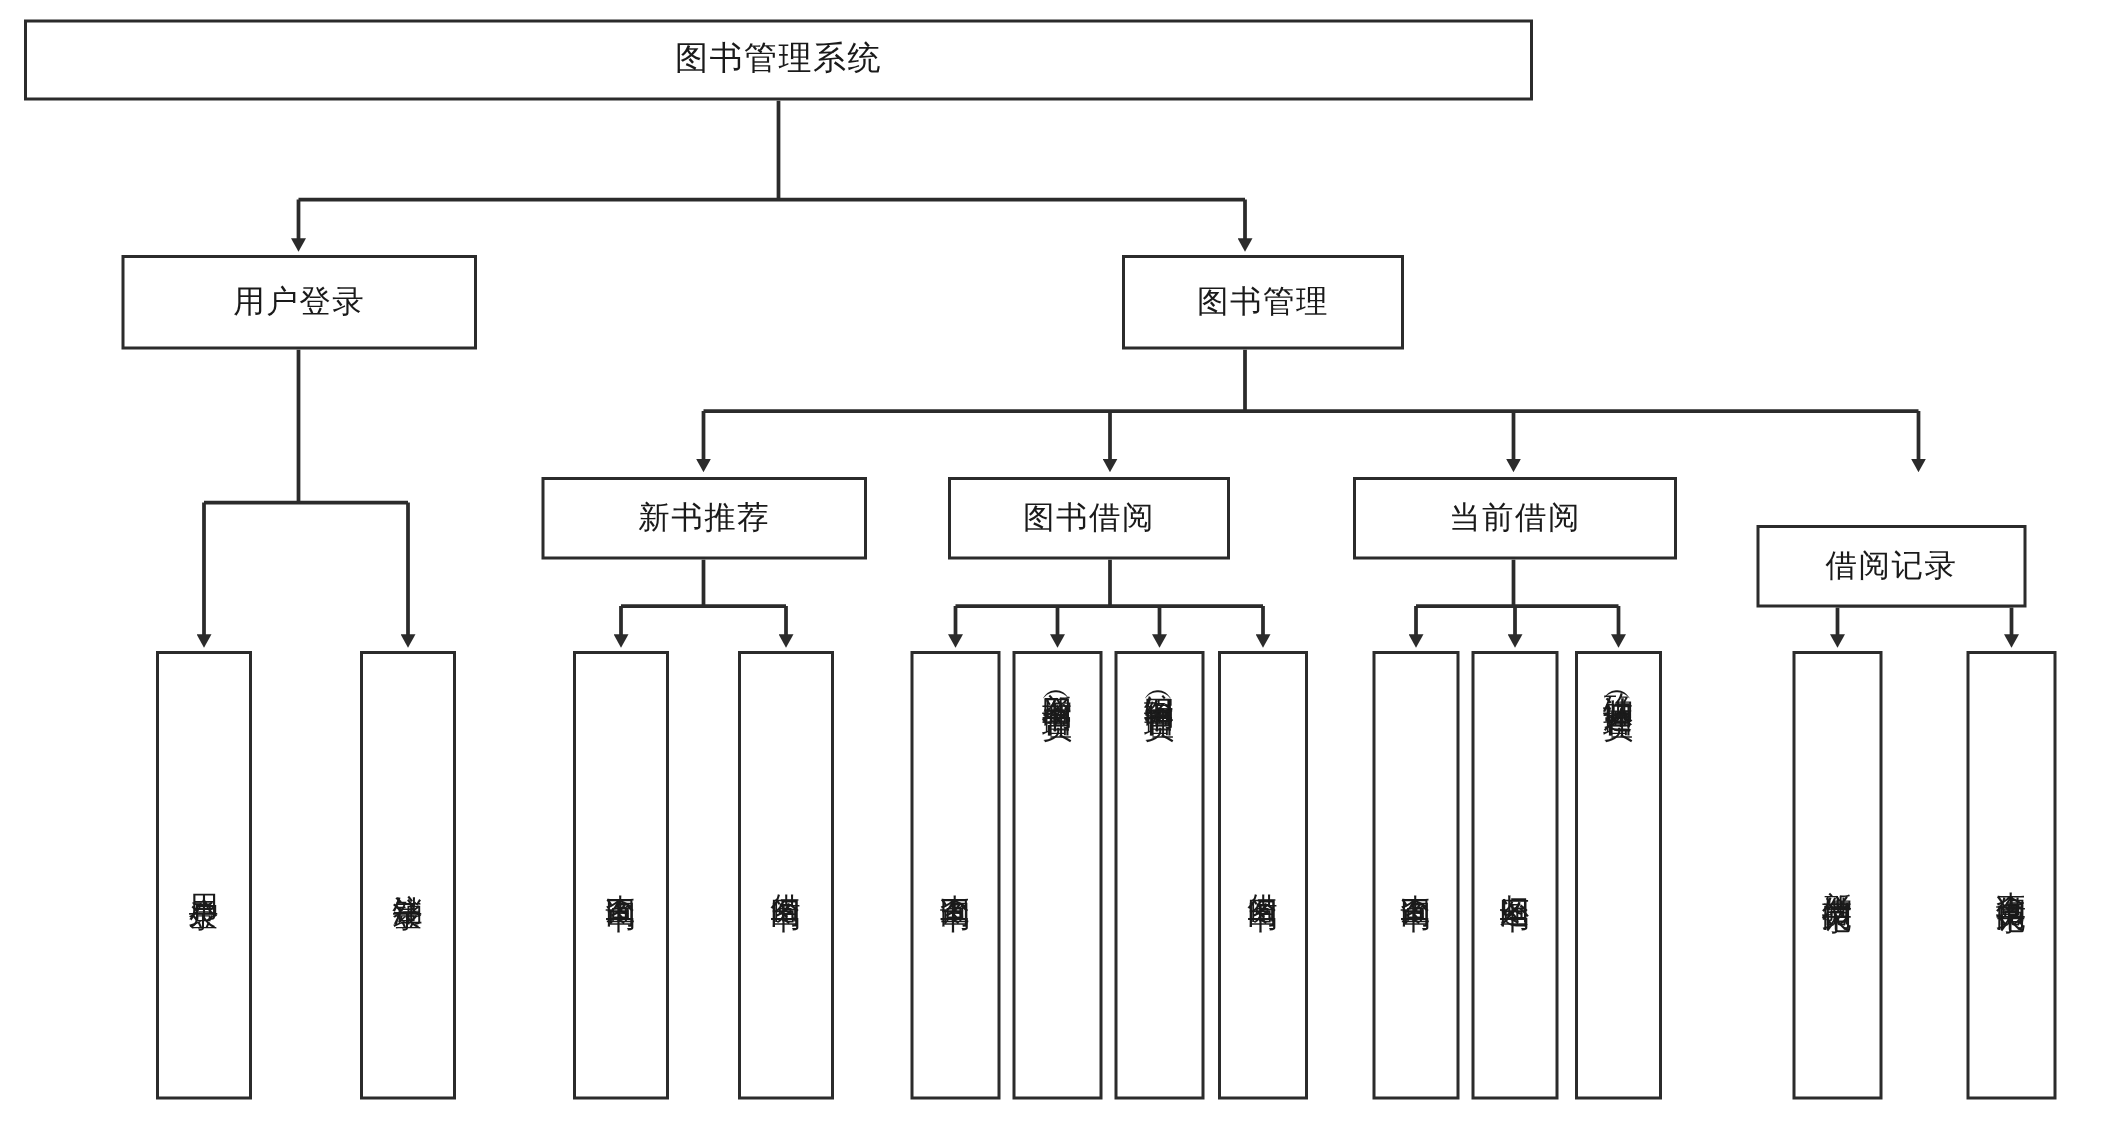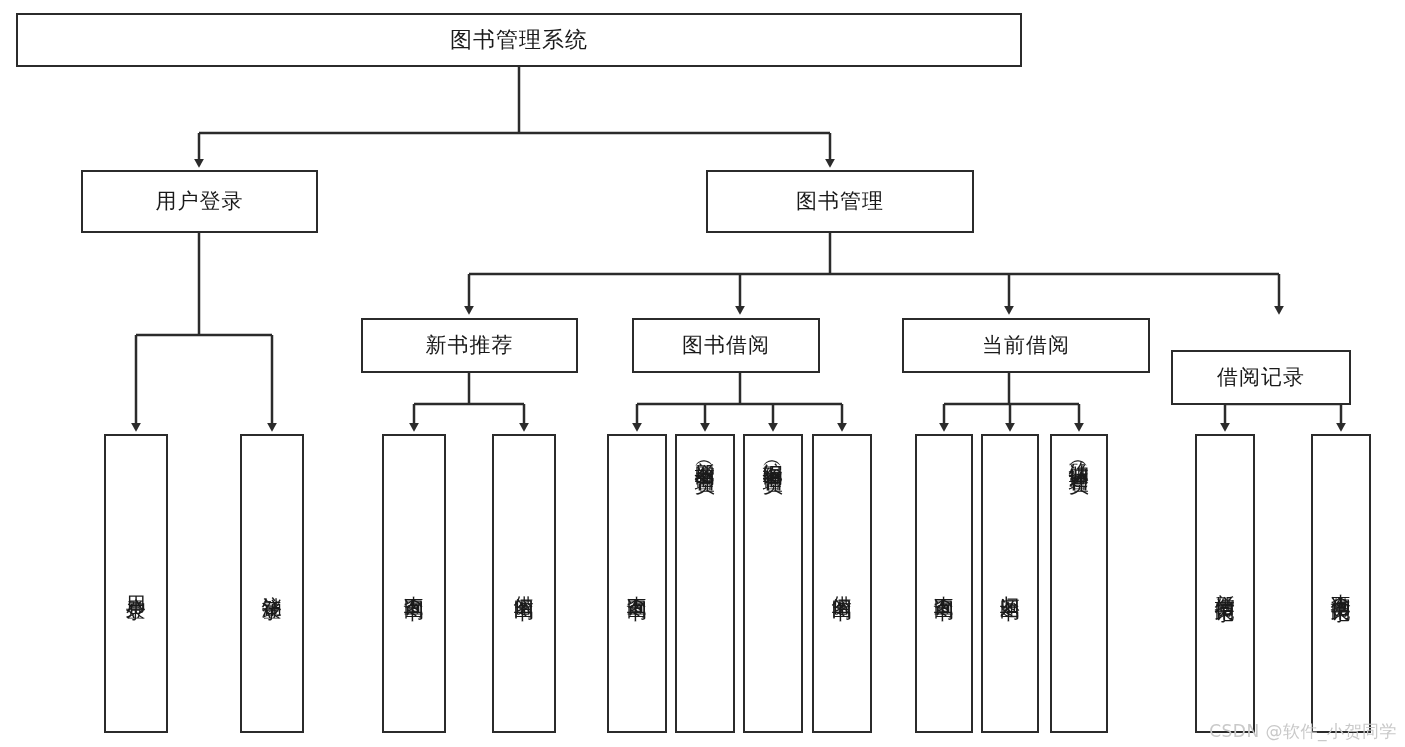"图书管理" div.node { left: 706px -> 748px; width: 268px -> 188px }
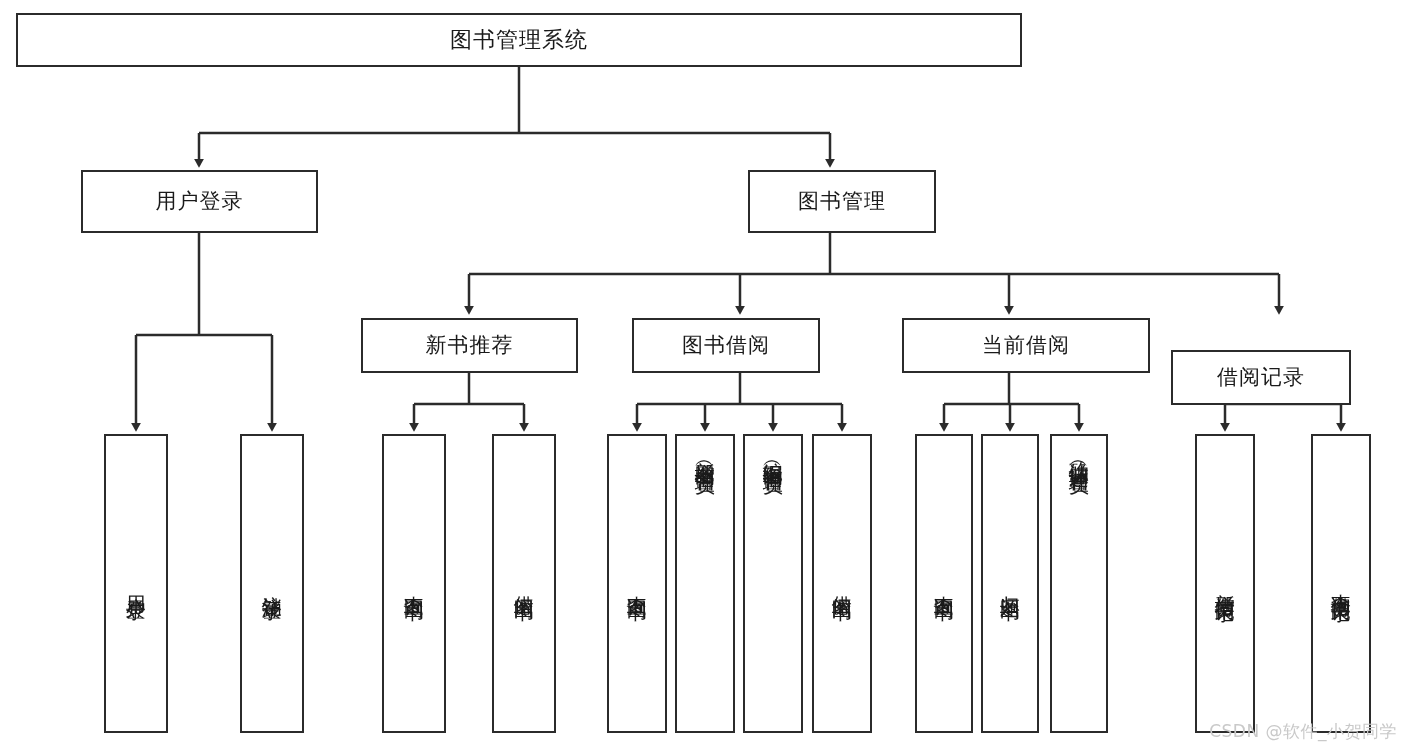"当前借阅" div.node { width: 248px -> 216px }
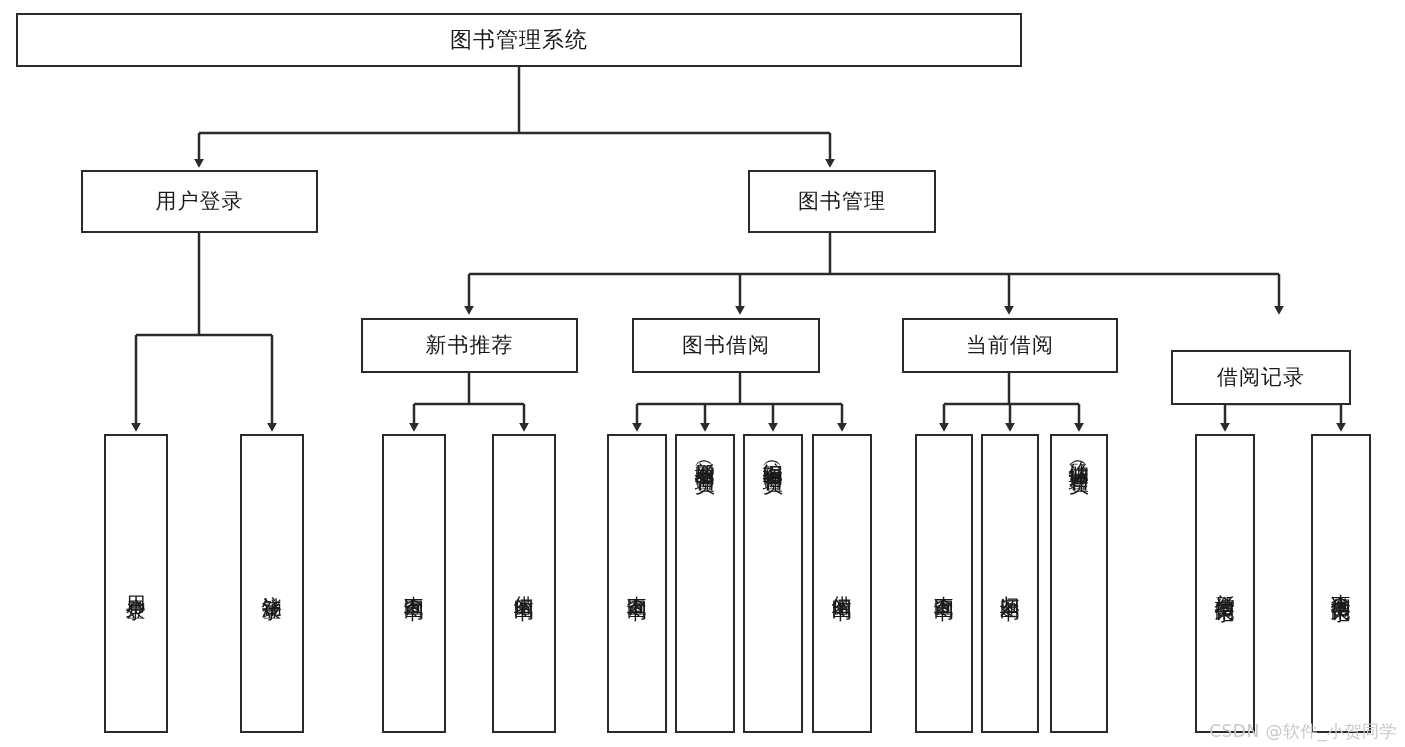"CSDN @软件_小贺同学" div { html: <div>CSDN @软件_小贺同学</div> -> none }
